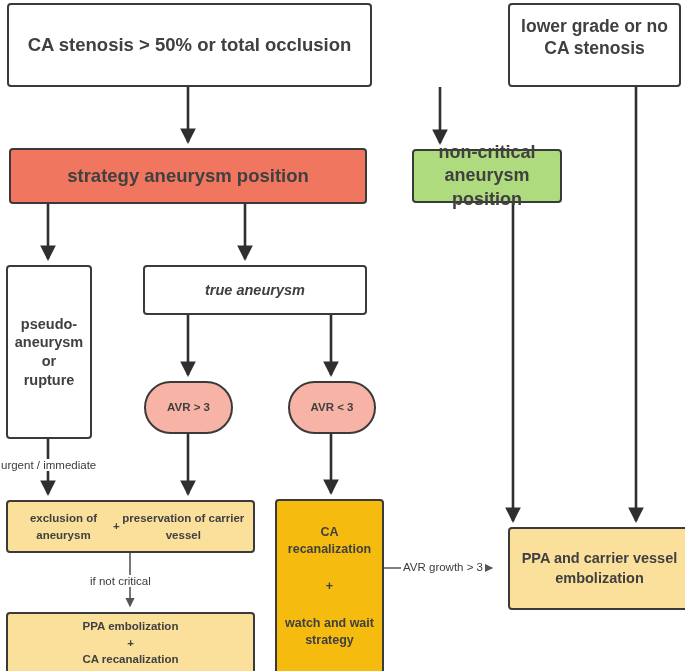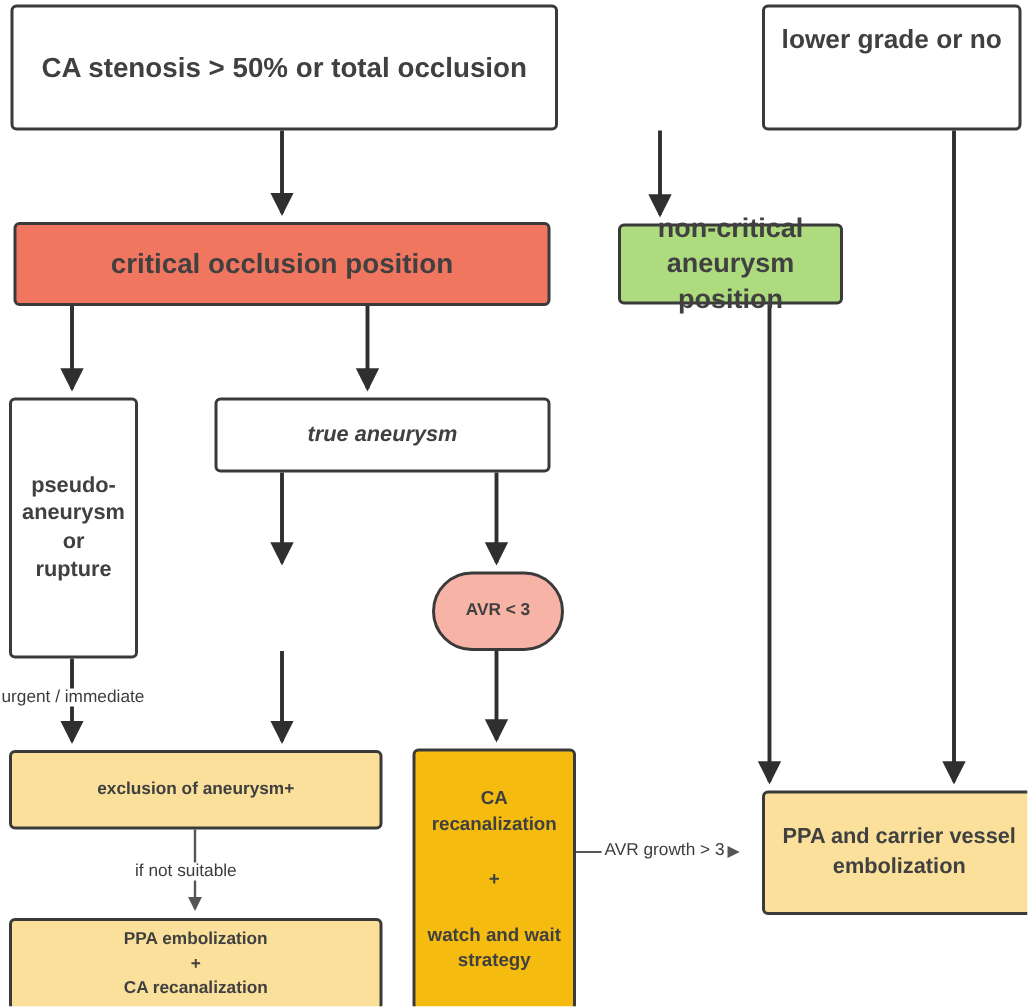"CA stenosis" span { html: none -> <span>CA stenosis</span> }
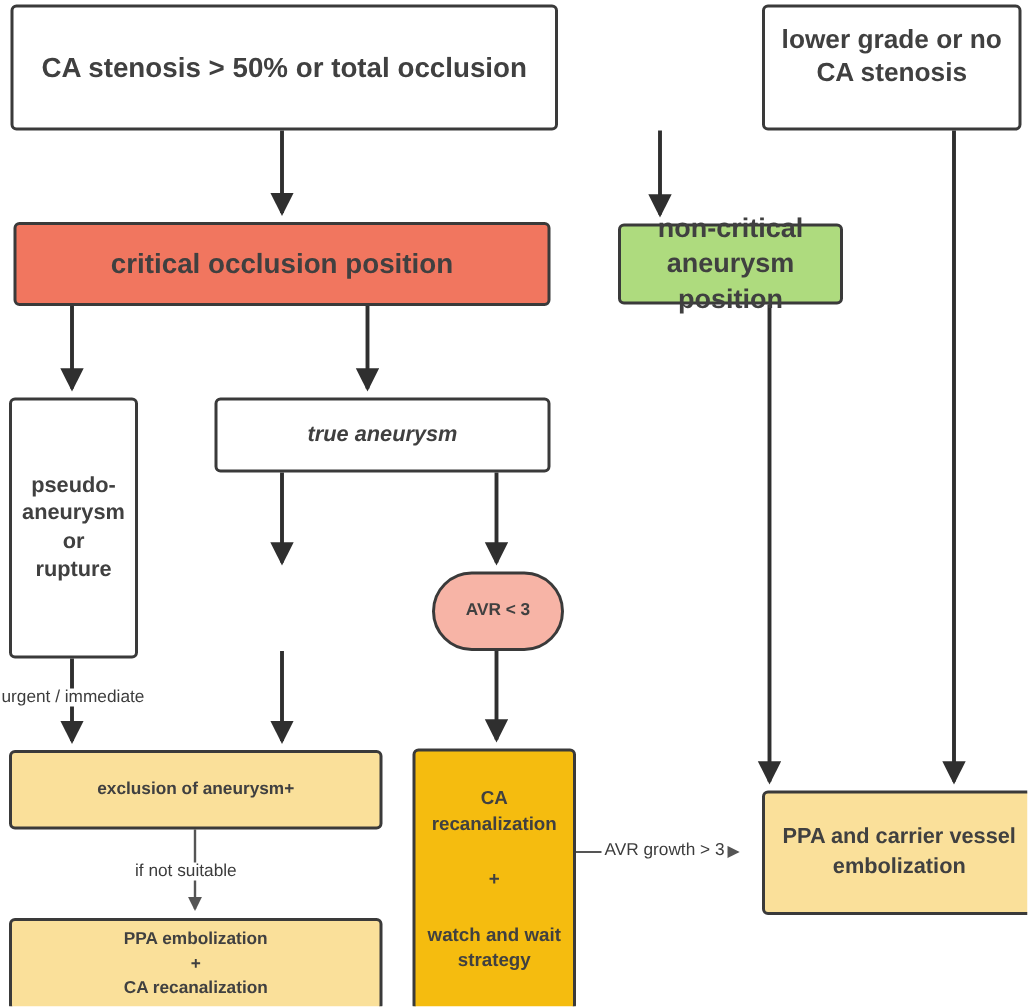"critical occlusion position" span { text: critical occlusion -> strategy aneurysm }
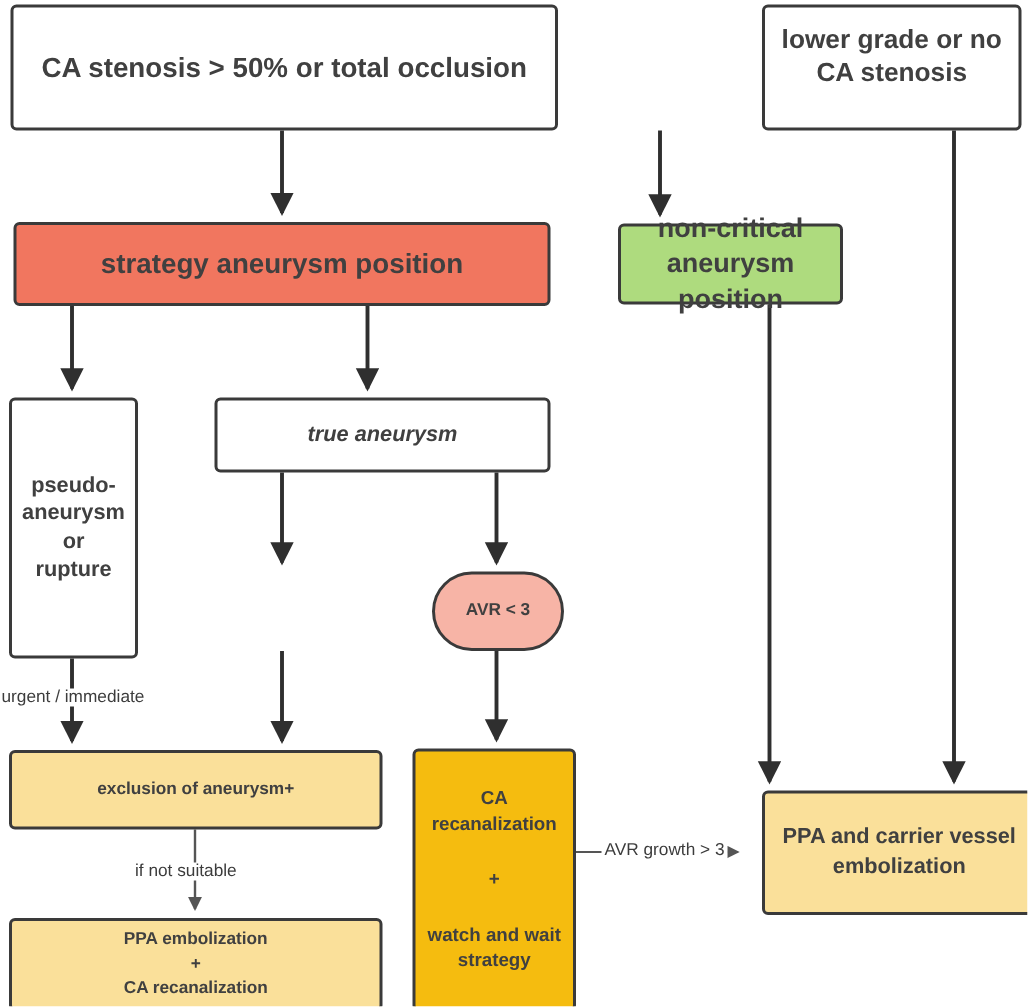"AVR > 3" div.node { html: none -> <div> <span>AVR &gt; 3</span> </div> }
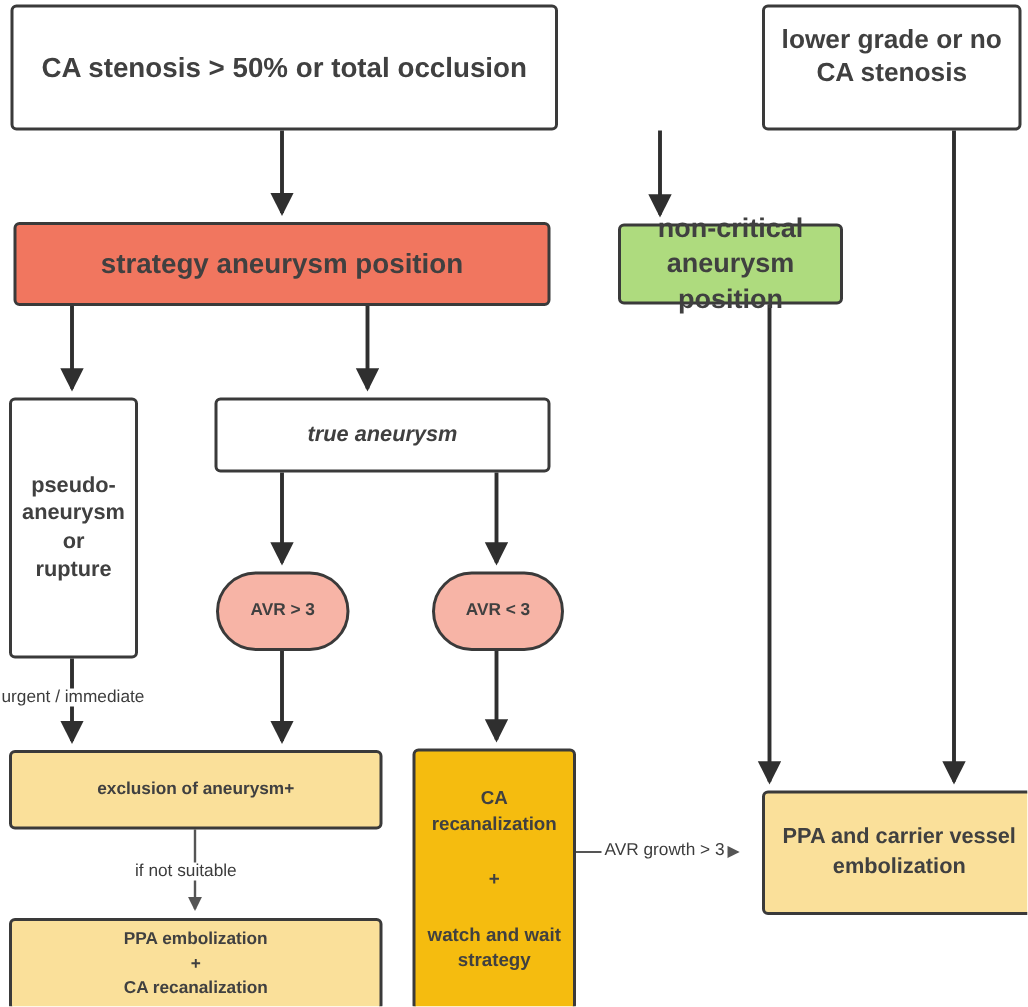"preservation of carrier vessel" span { html: none -> <span>preservation of carrier vessel</span> }
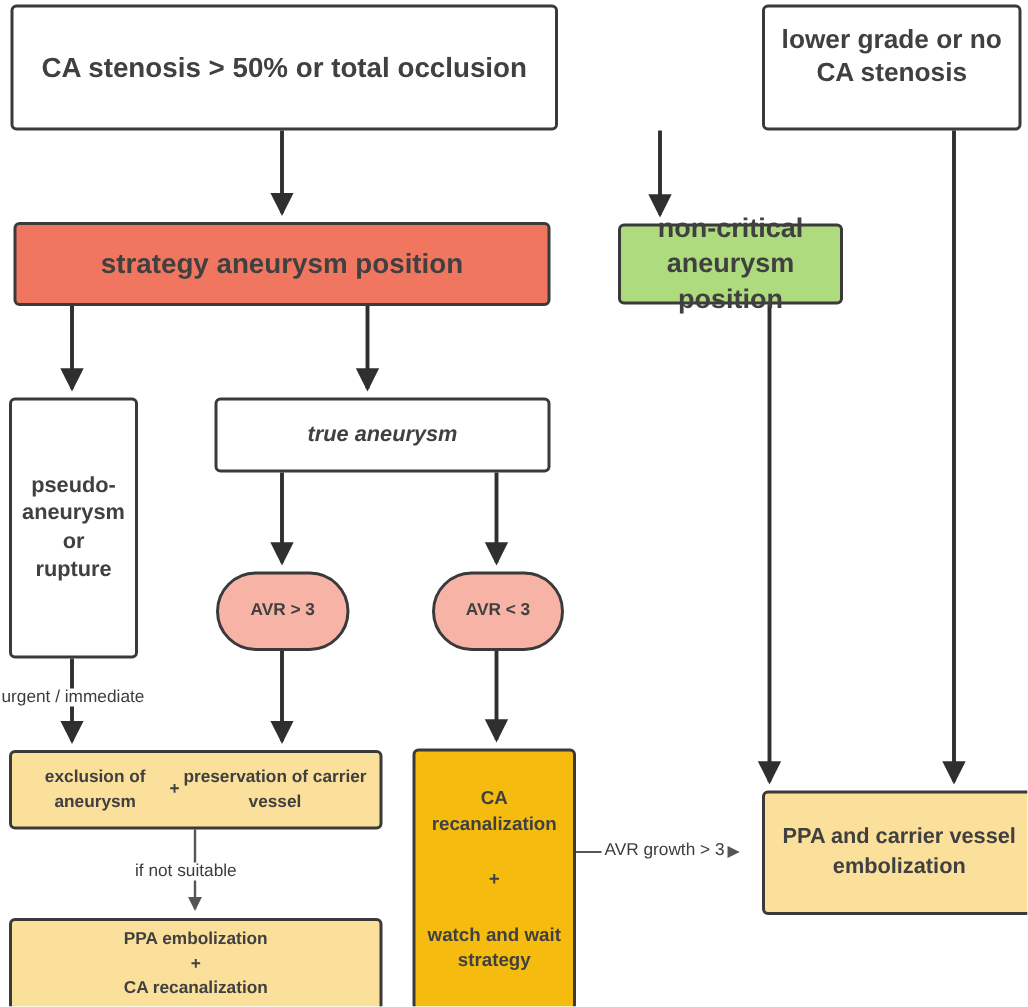"if not suitable" div.edge-label { text: suitable -> critical }
